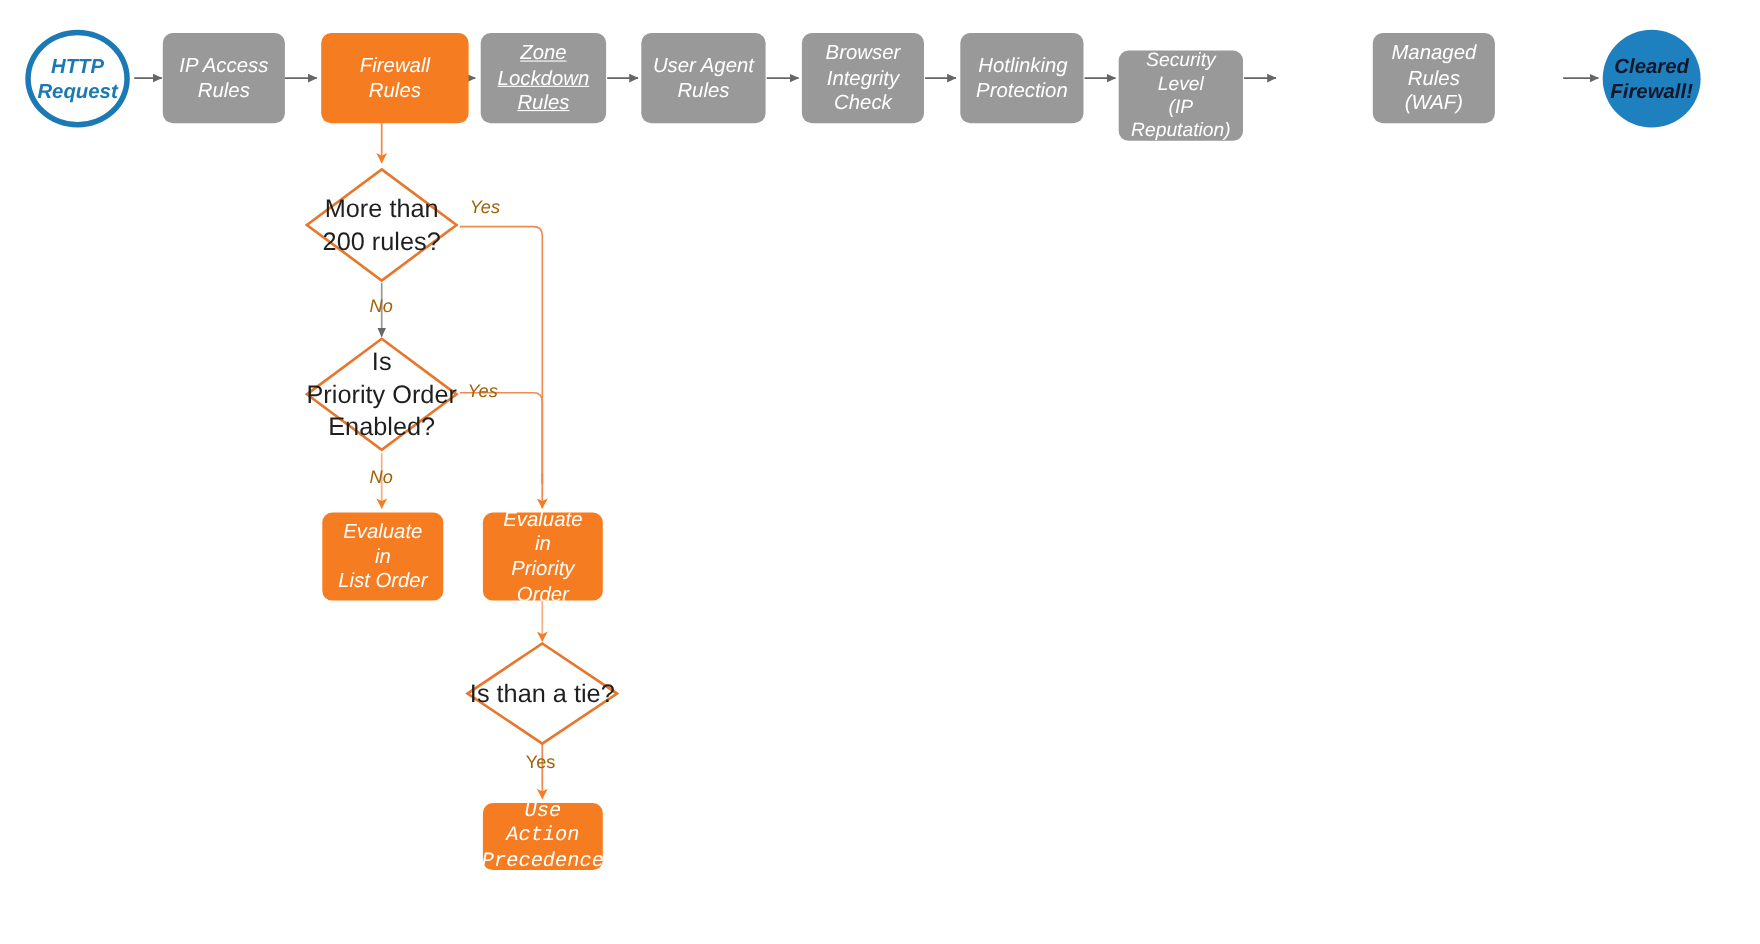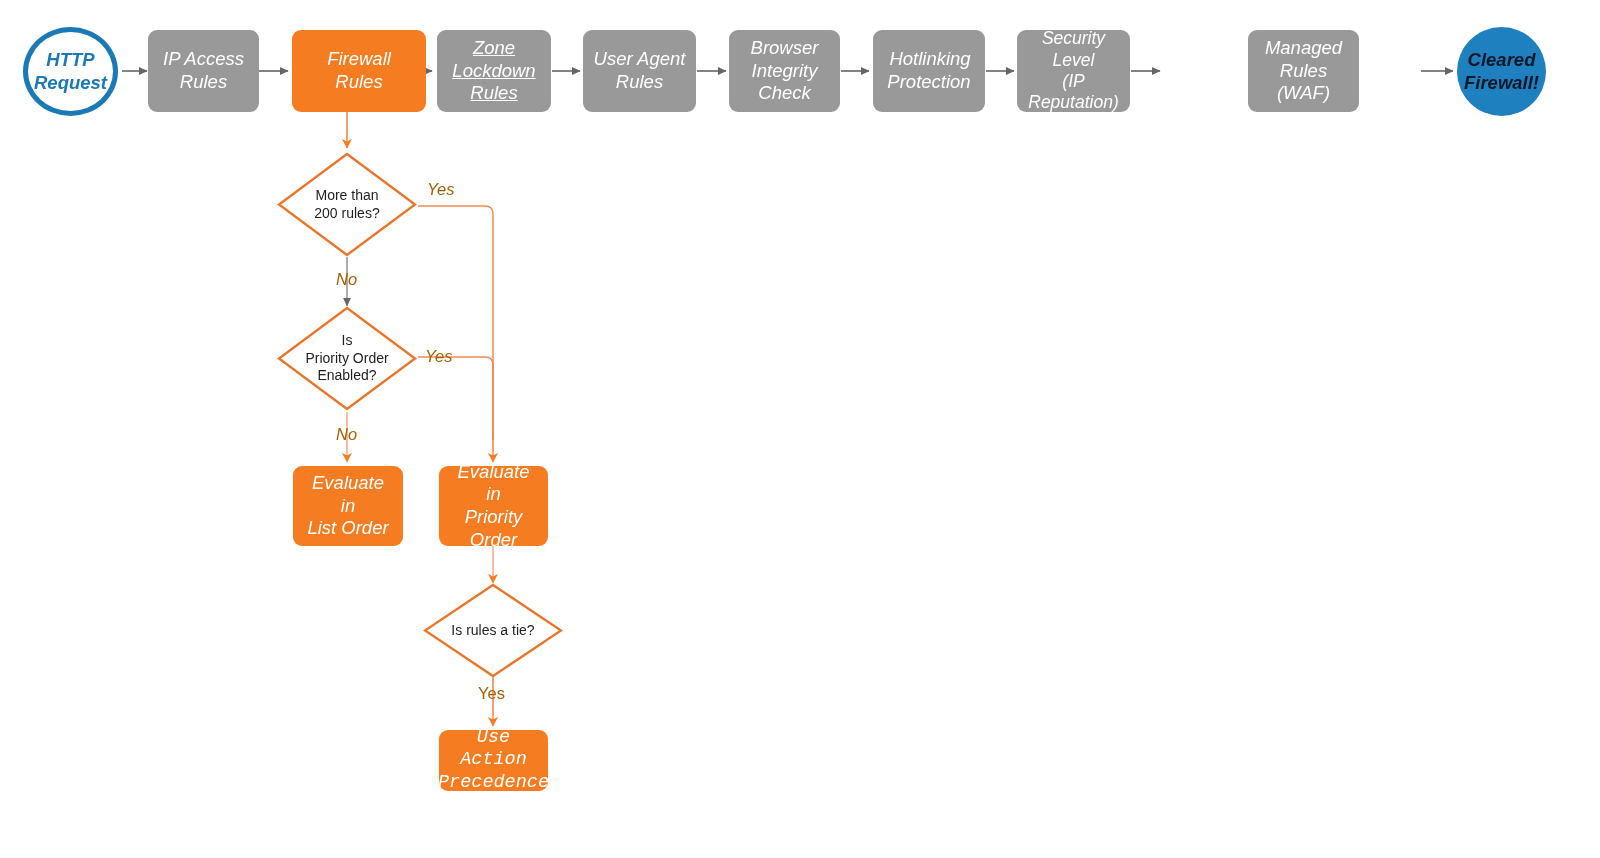"Security" div.node { margin-top: none -> 16px }
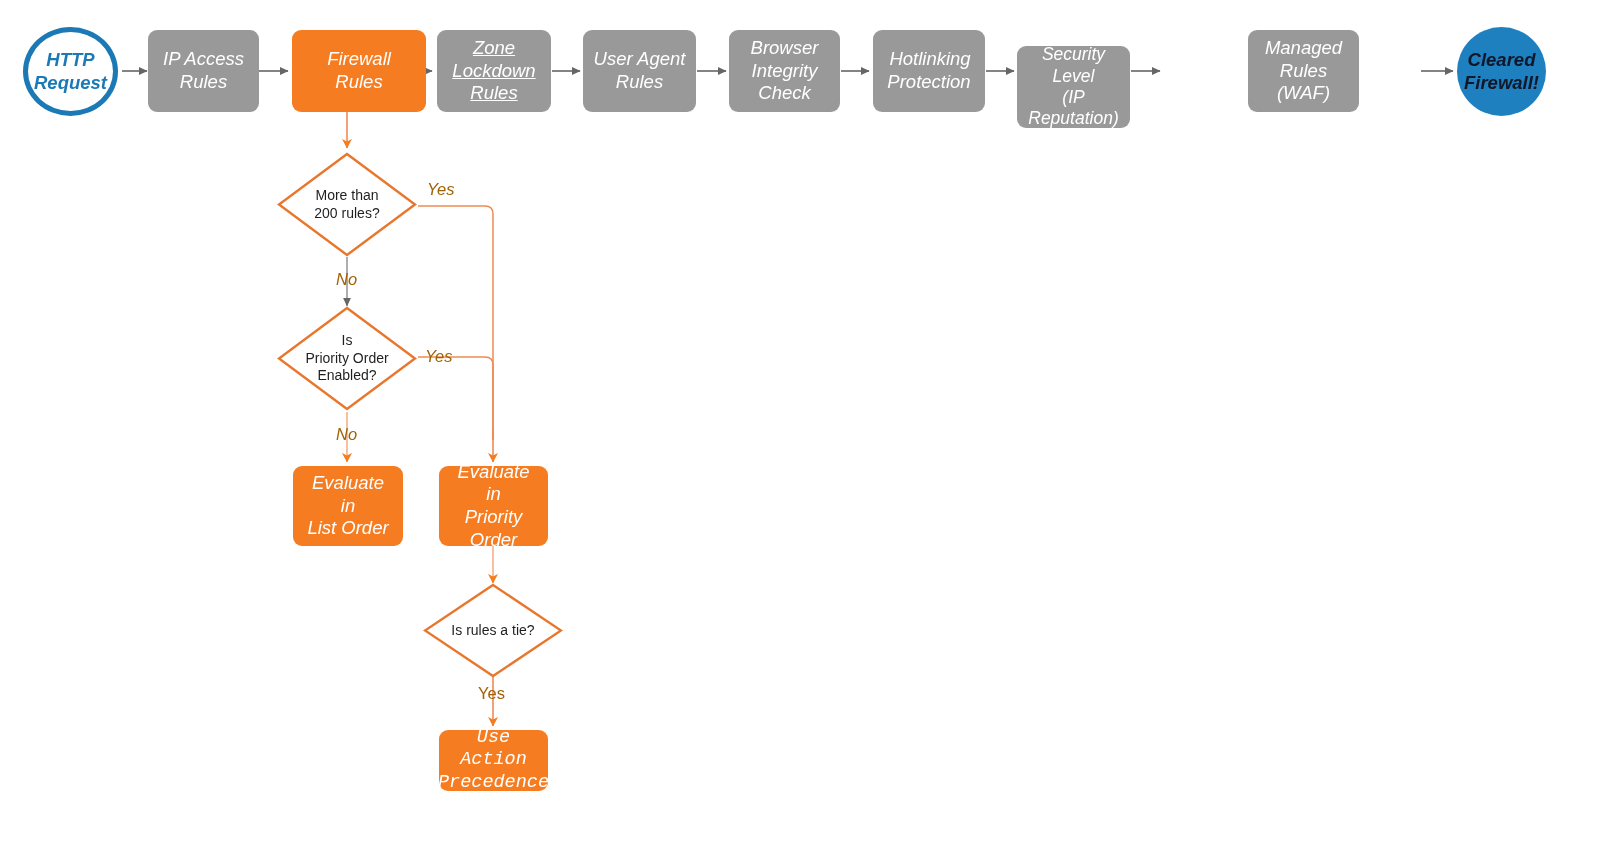"More than" .diamond .dlabel { font-size: 14px -> 23px }
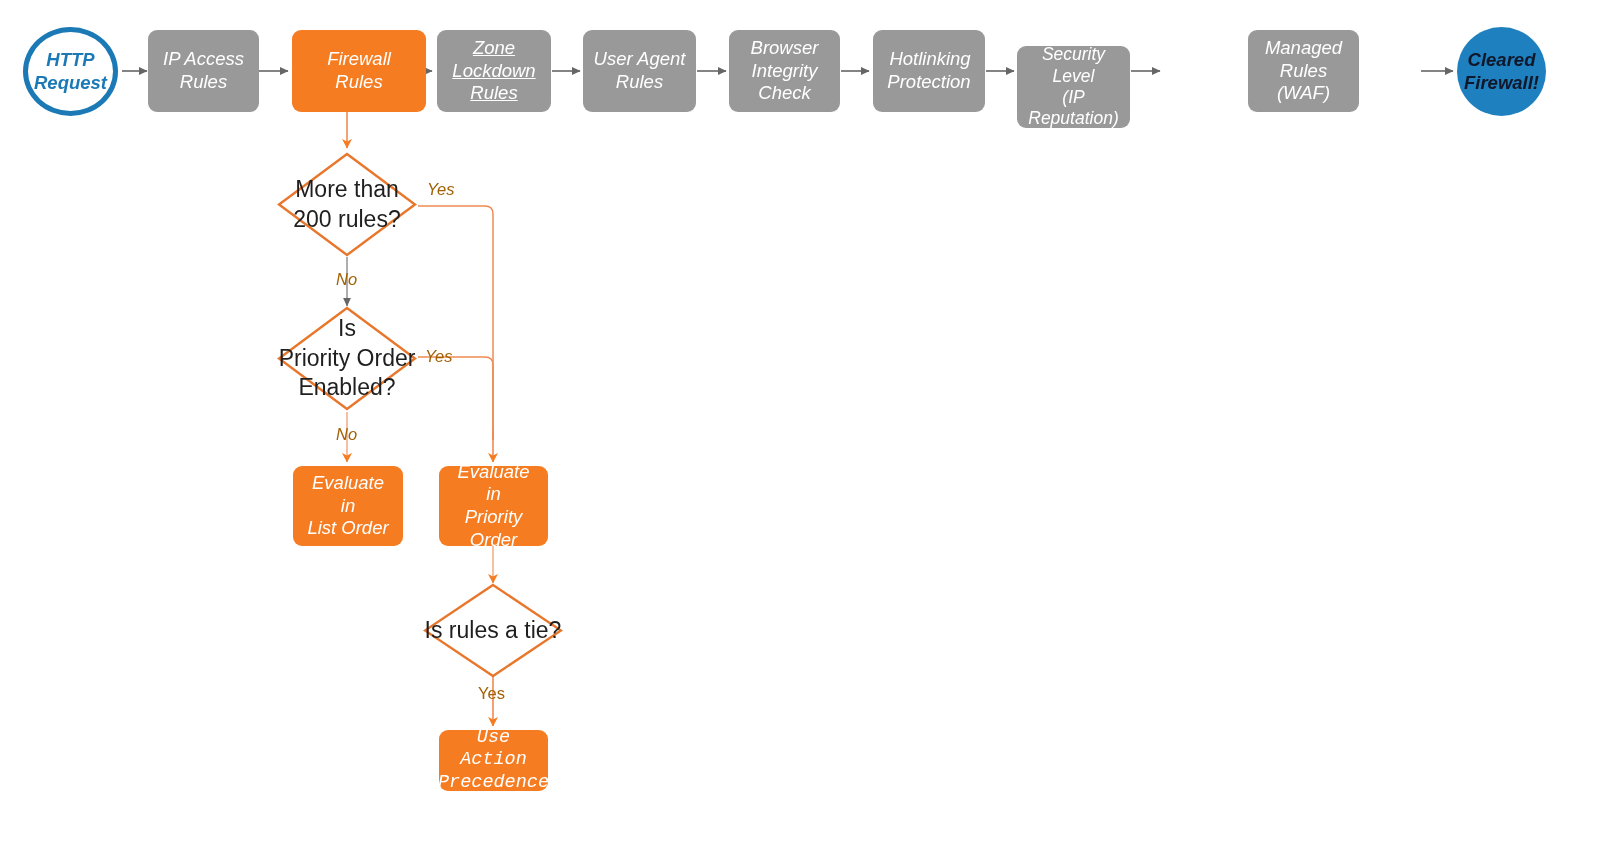"Is rules a tie?" span.dlabel { text: rules -> than }
